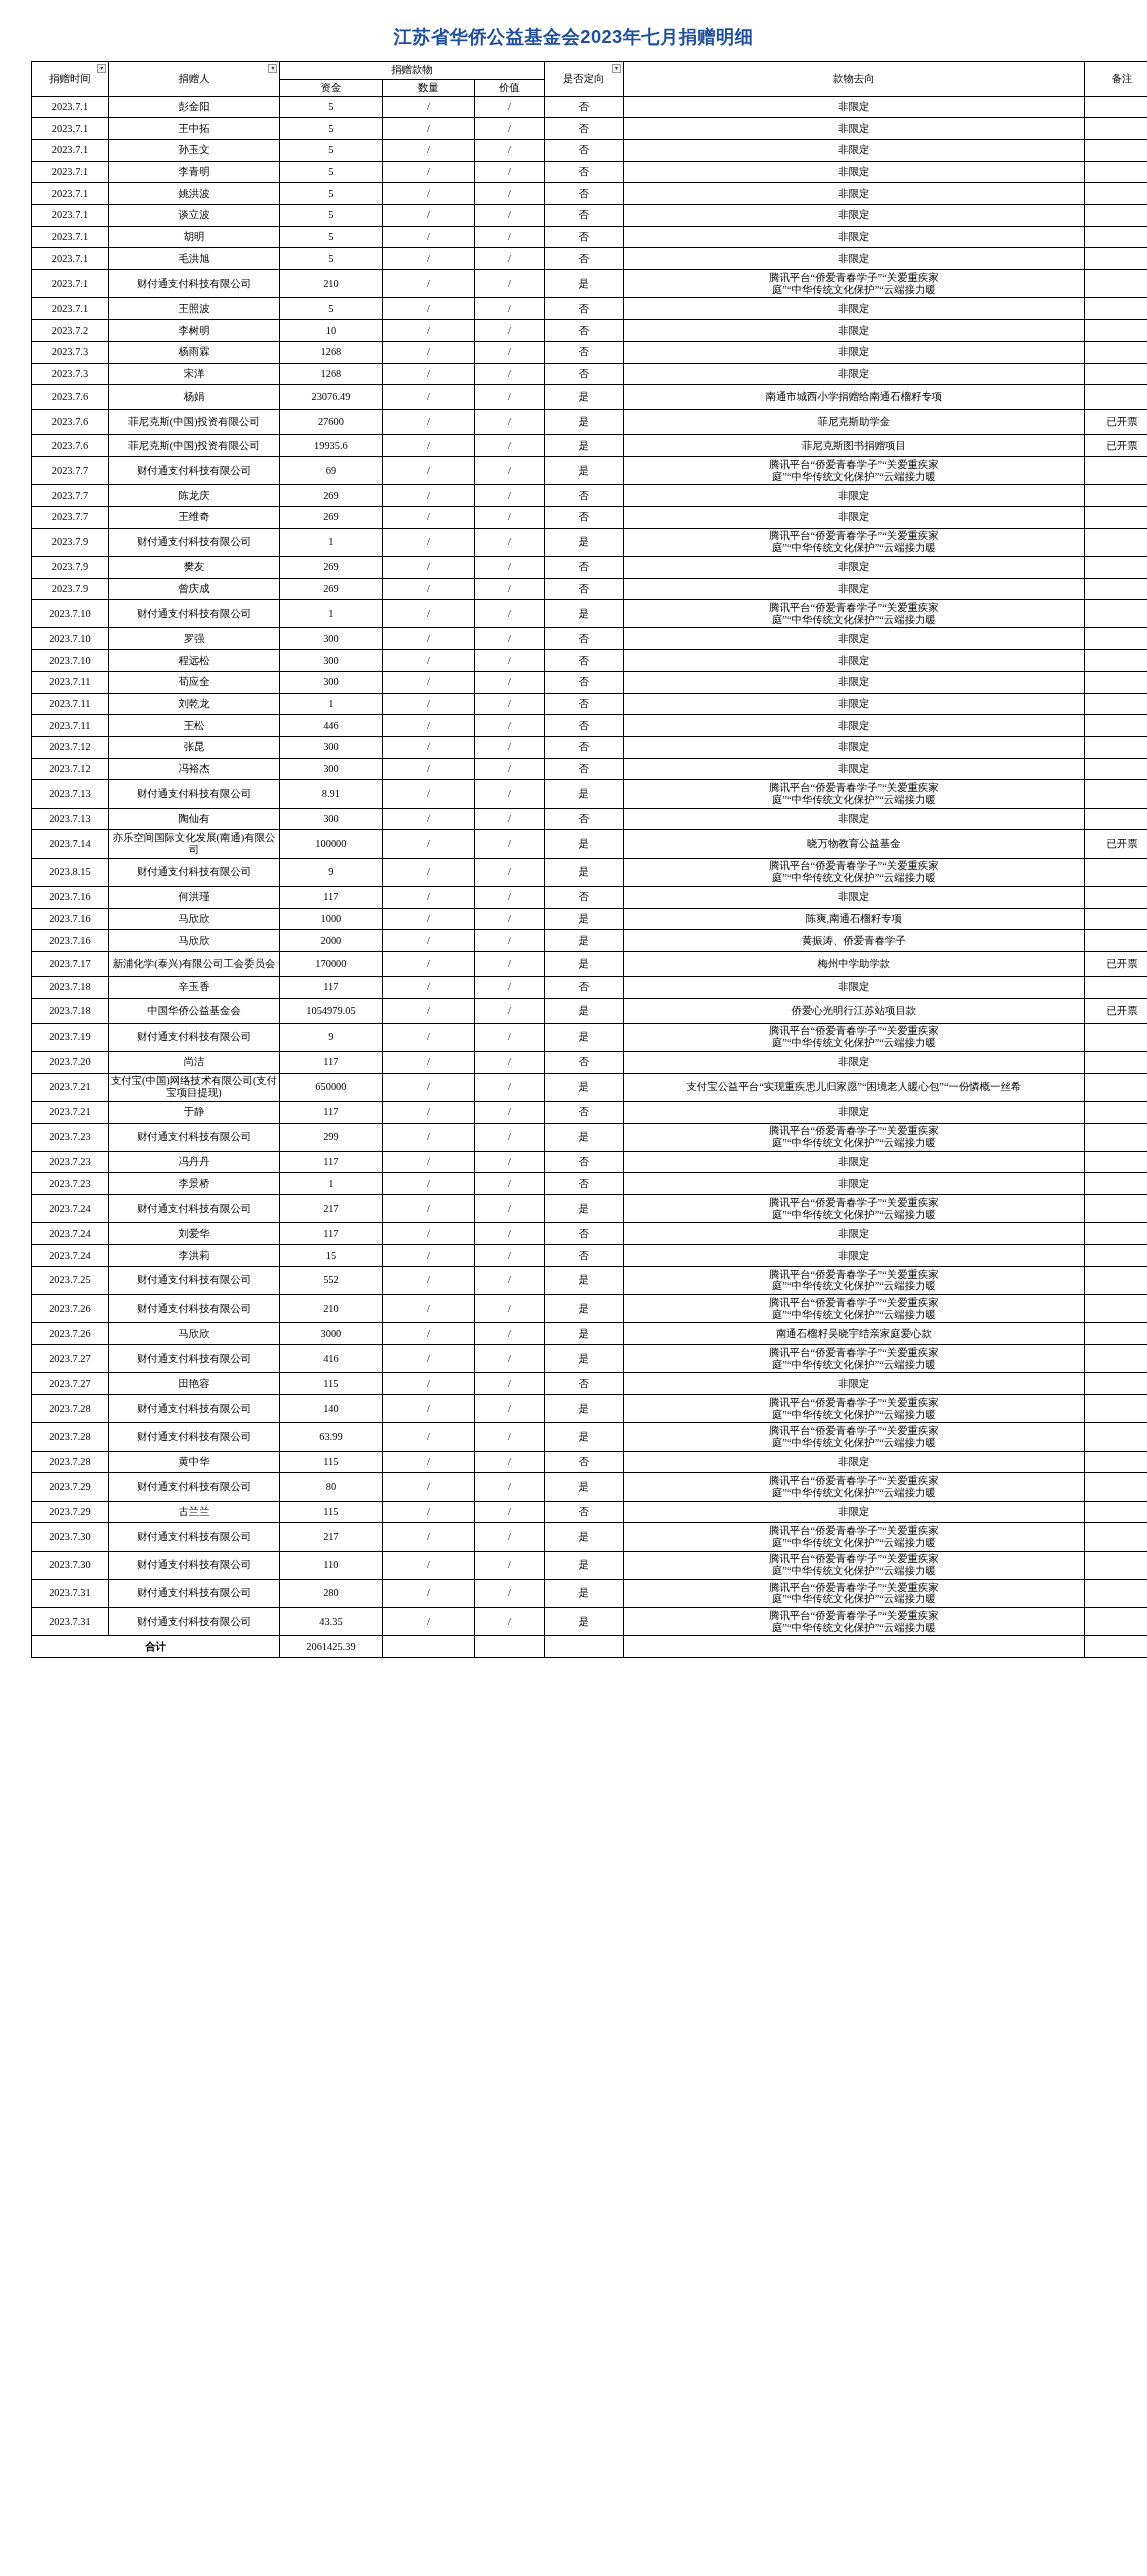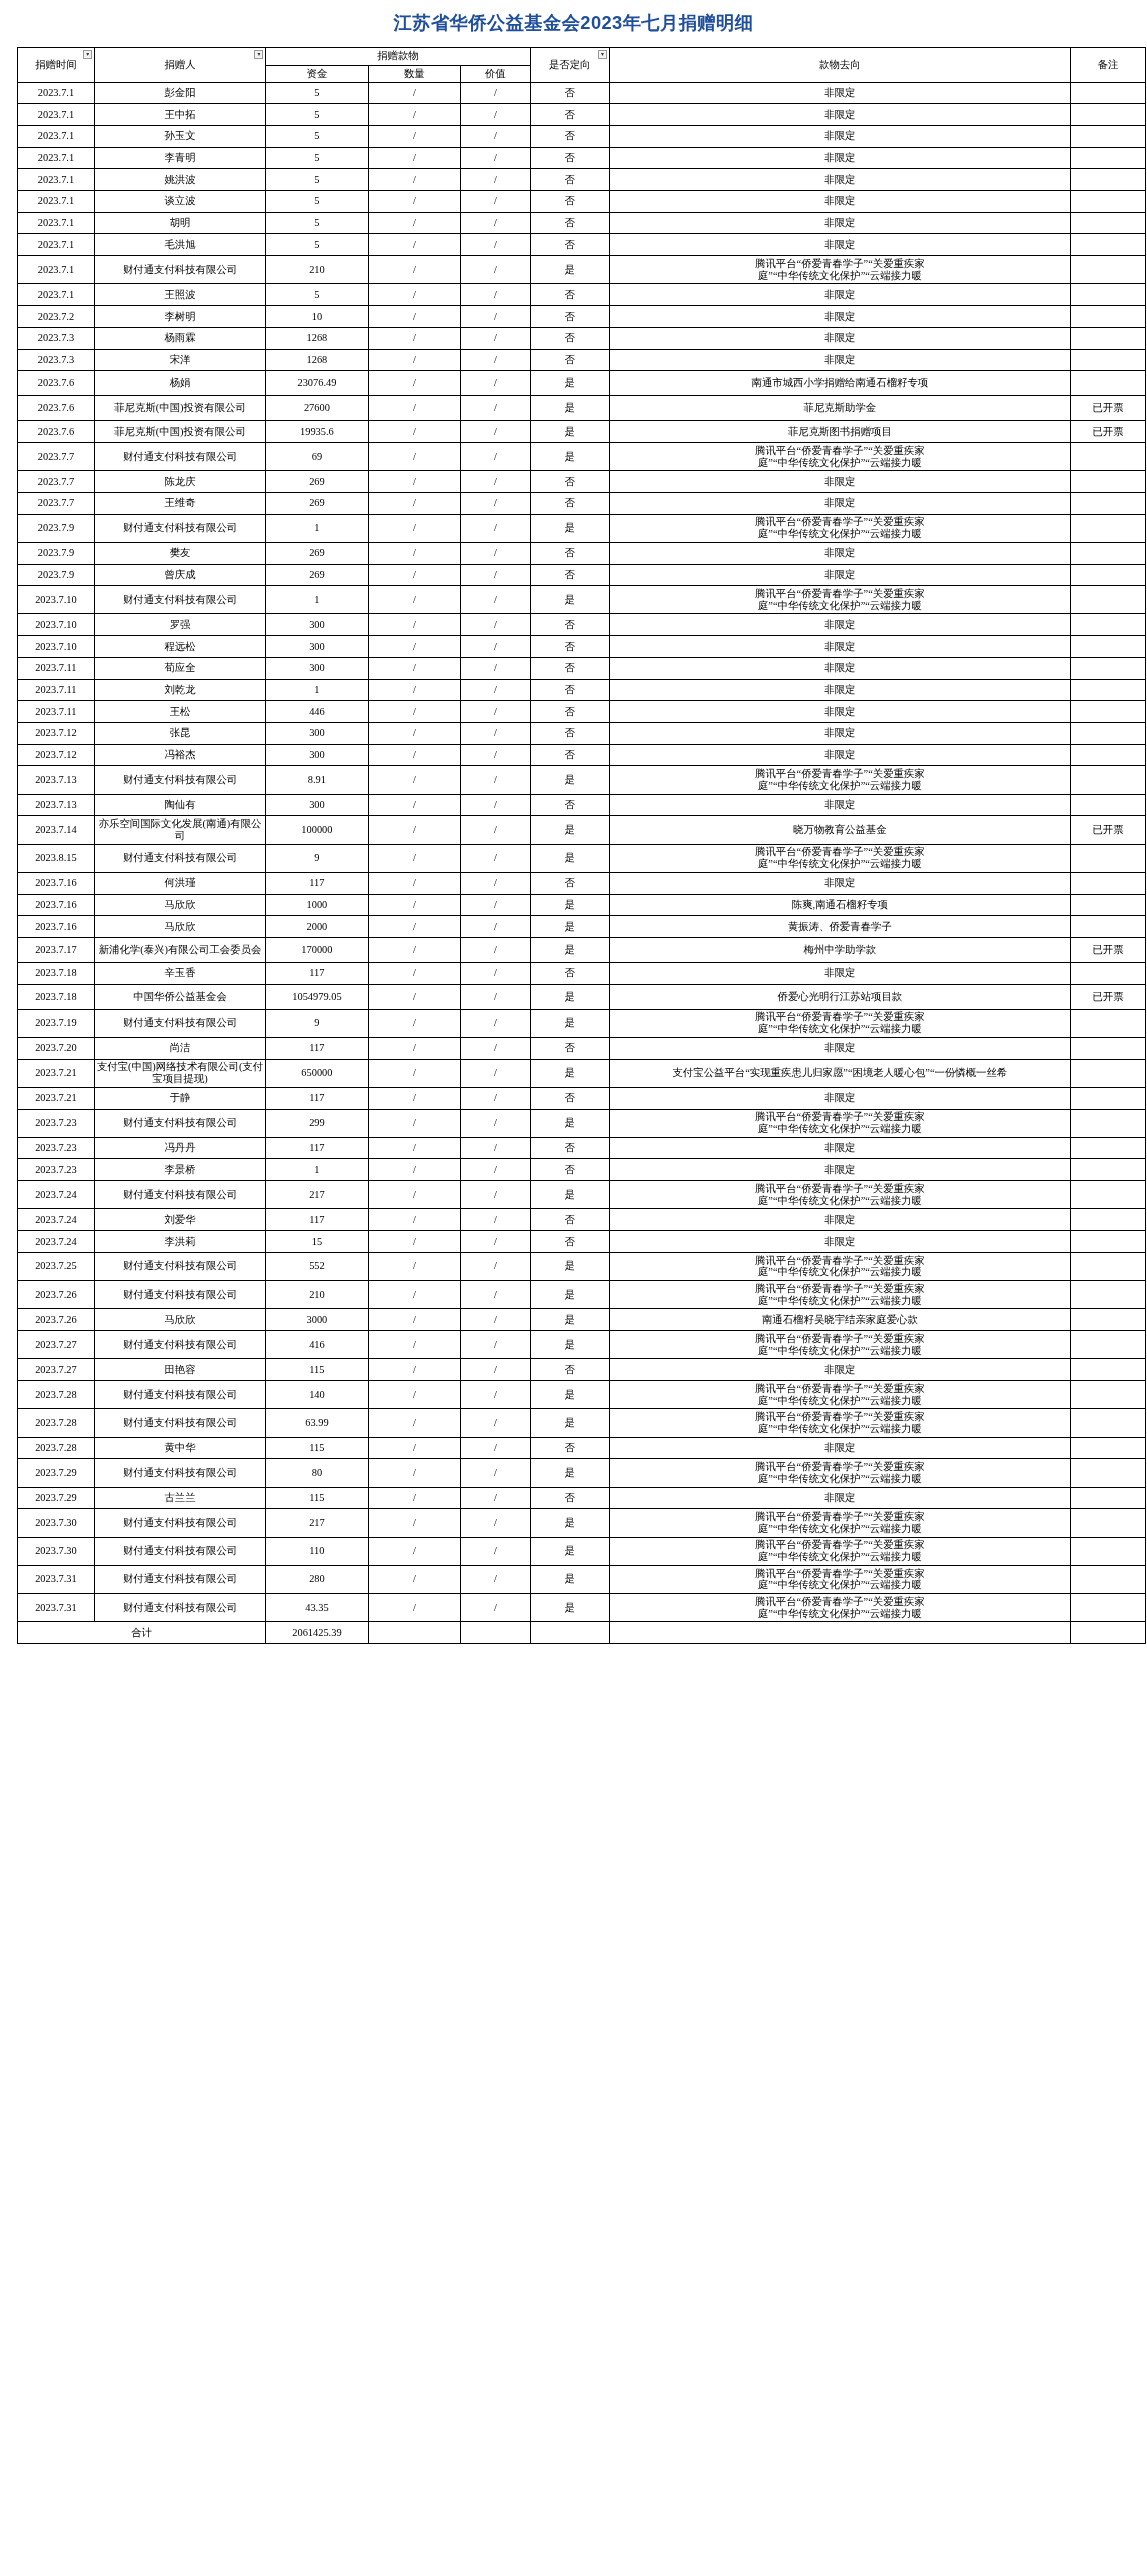"江苏省华侨公益基金会2023年七月捐赠明细" .page { padding: 0 -> 14px }
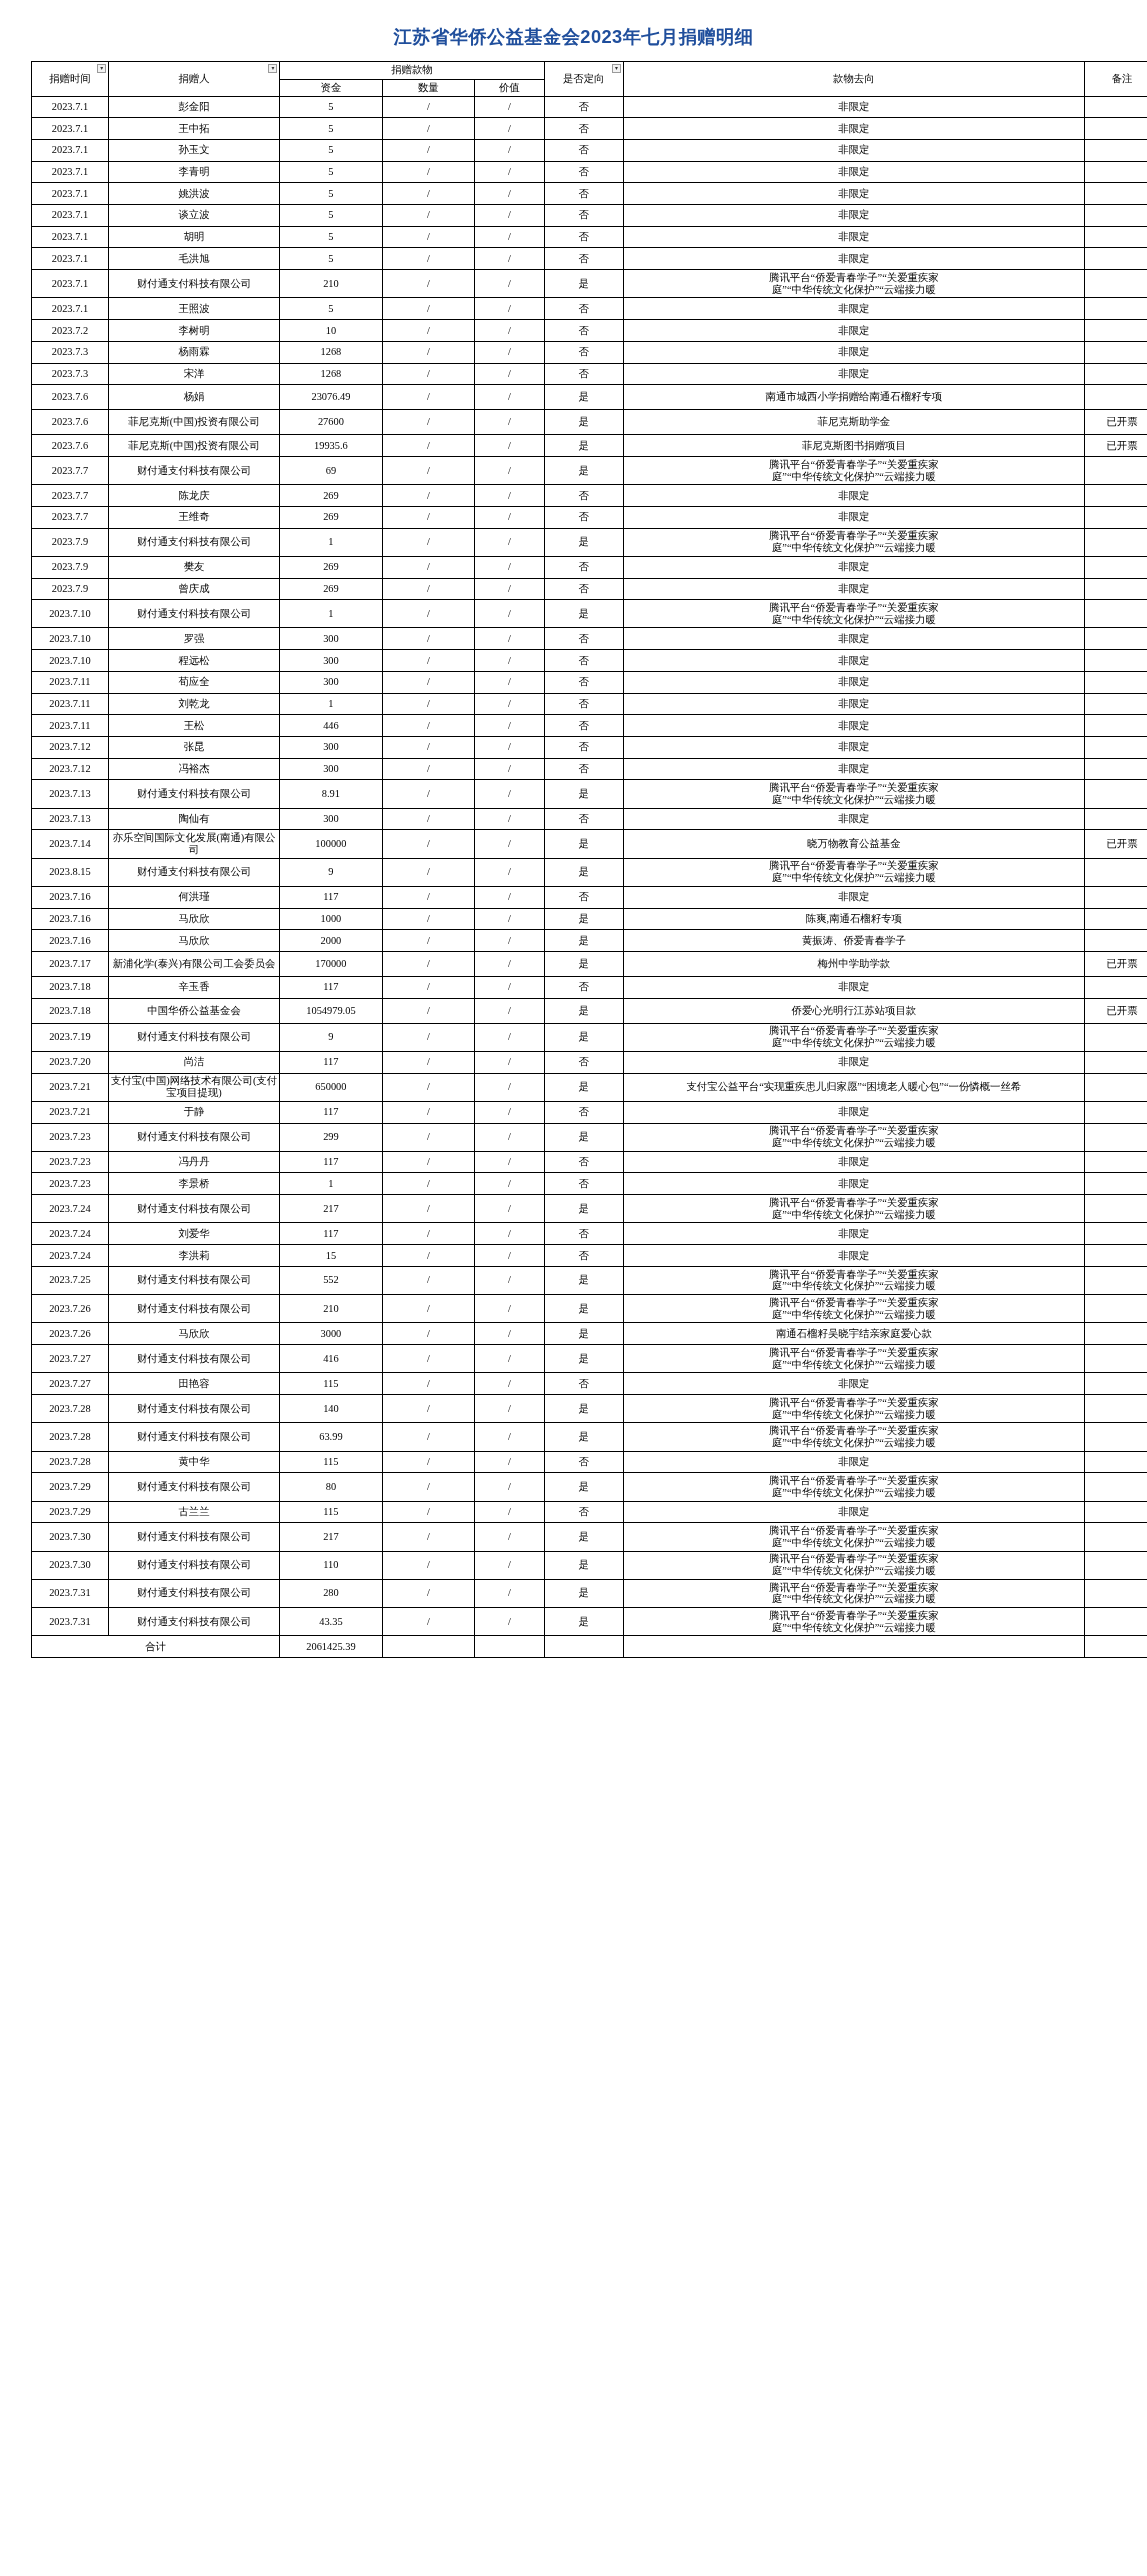"合计" .total-label { font-weight: normal -> bold }
